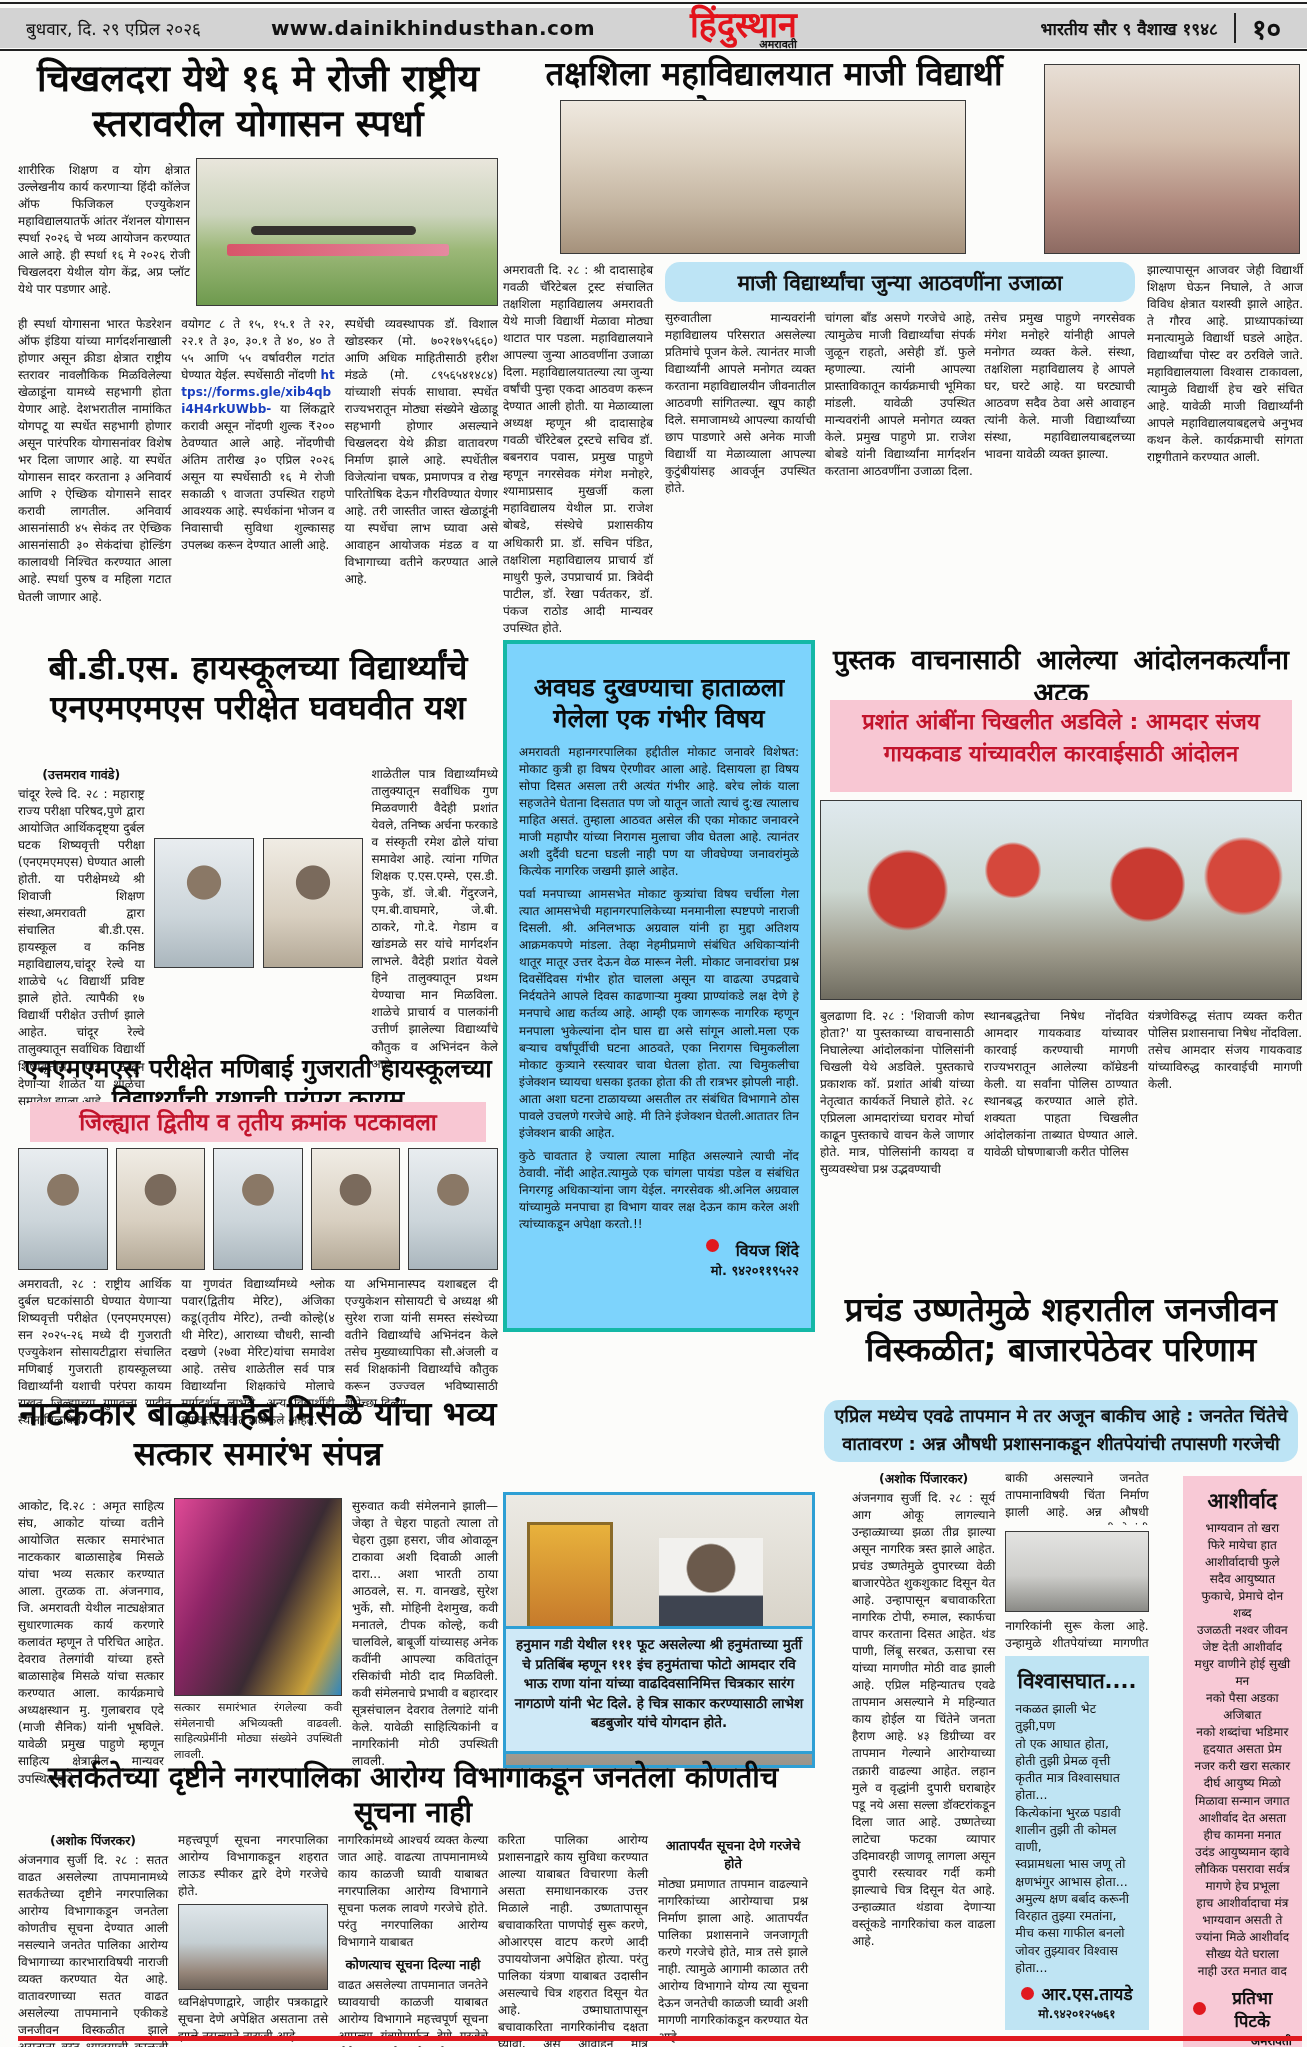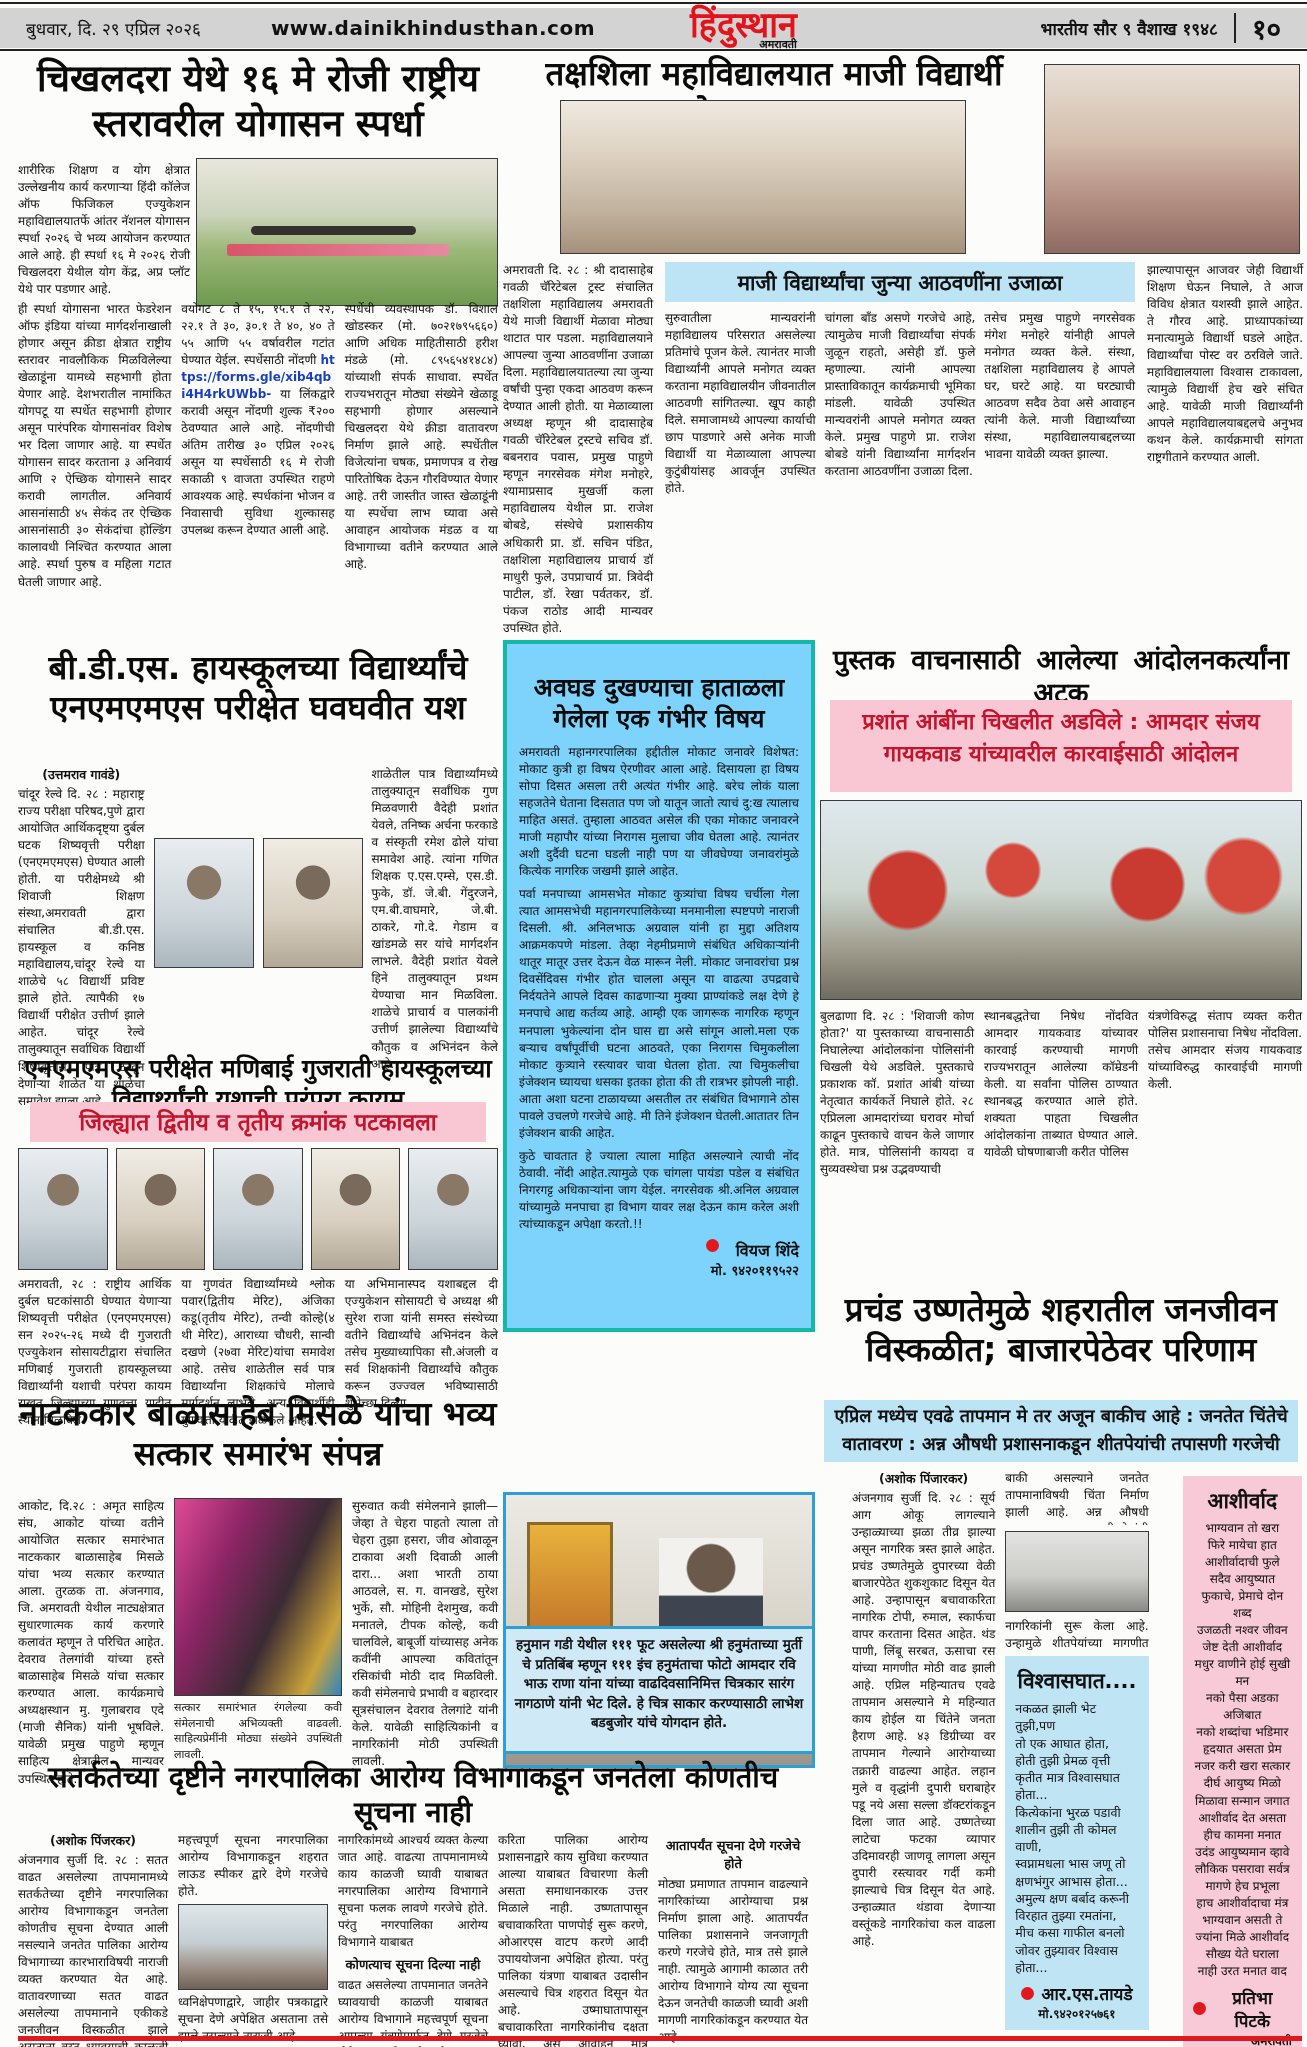"माजी विद्यार्थ्यांचा जुन्या आठवणींना" .subhead-blue { border-radius: none -> 15px }
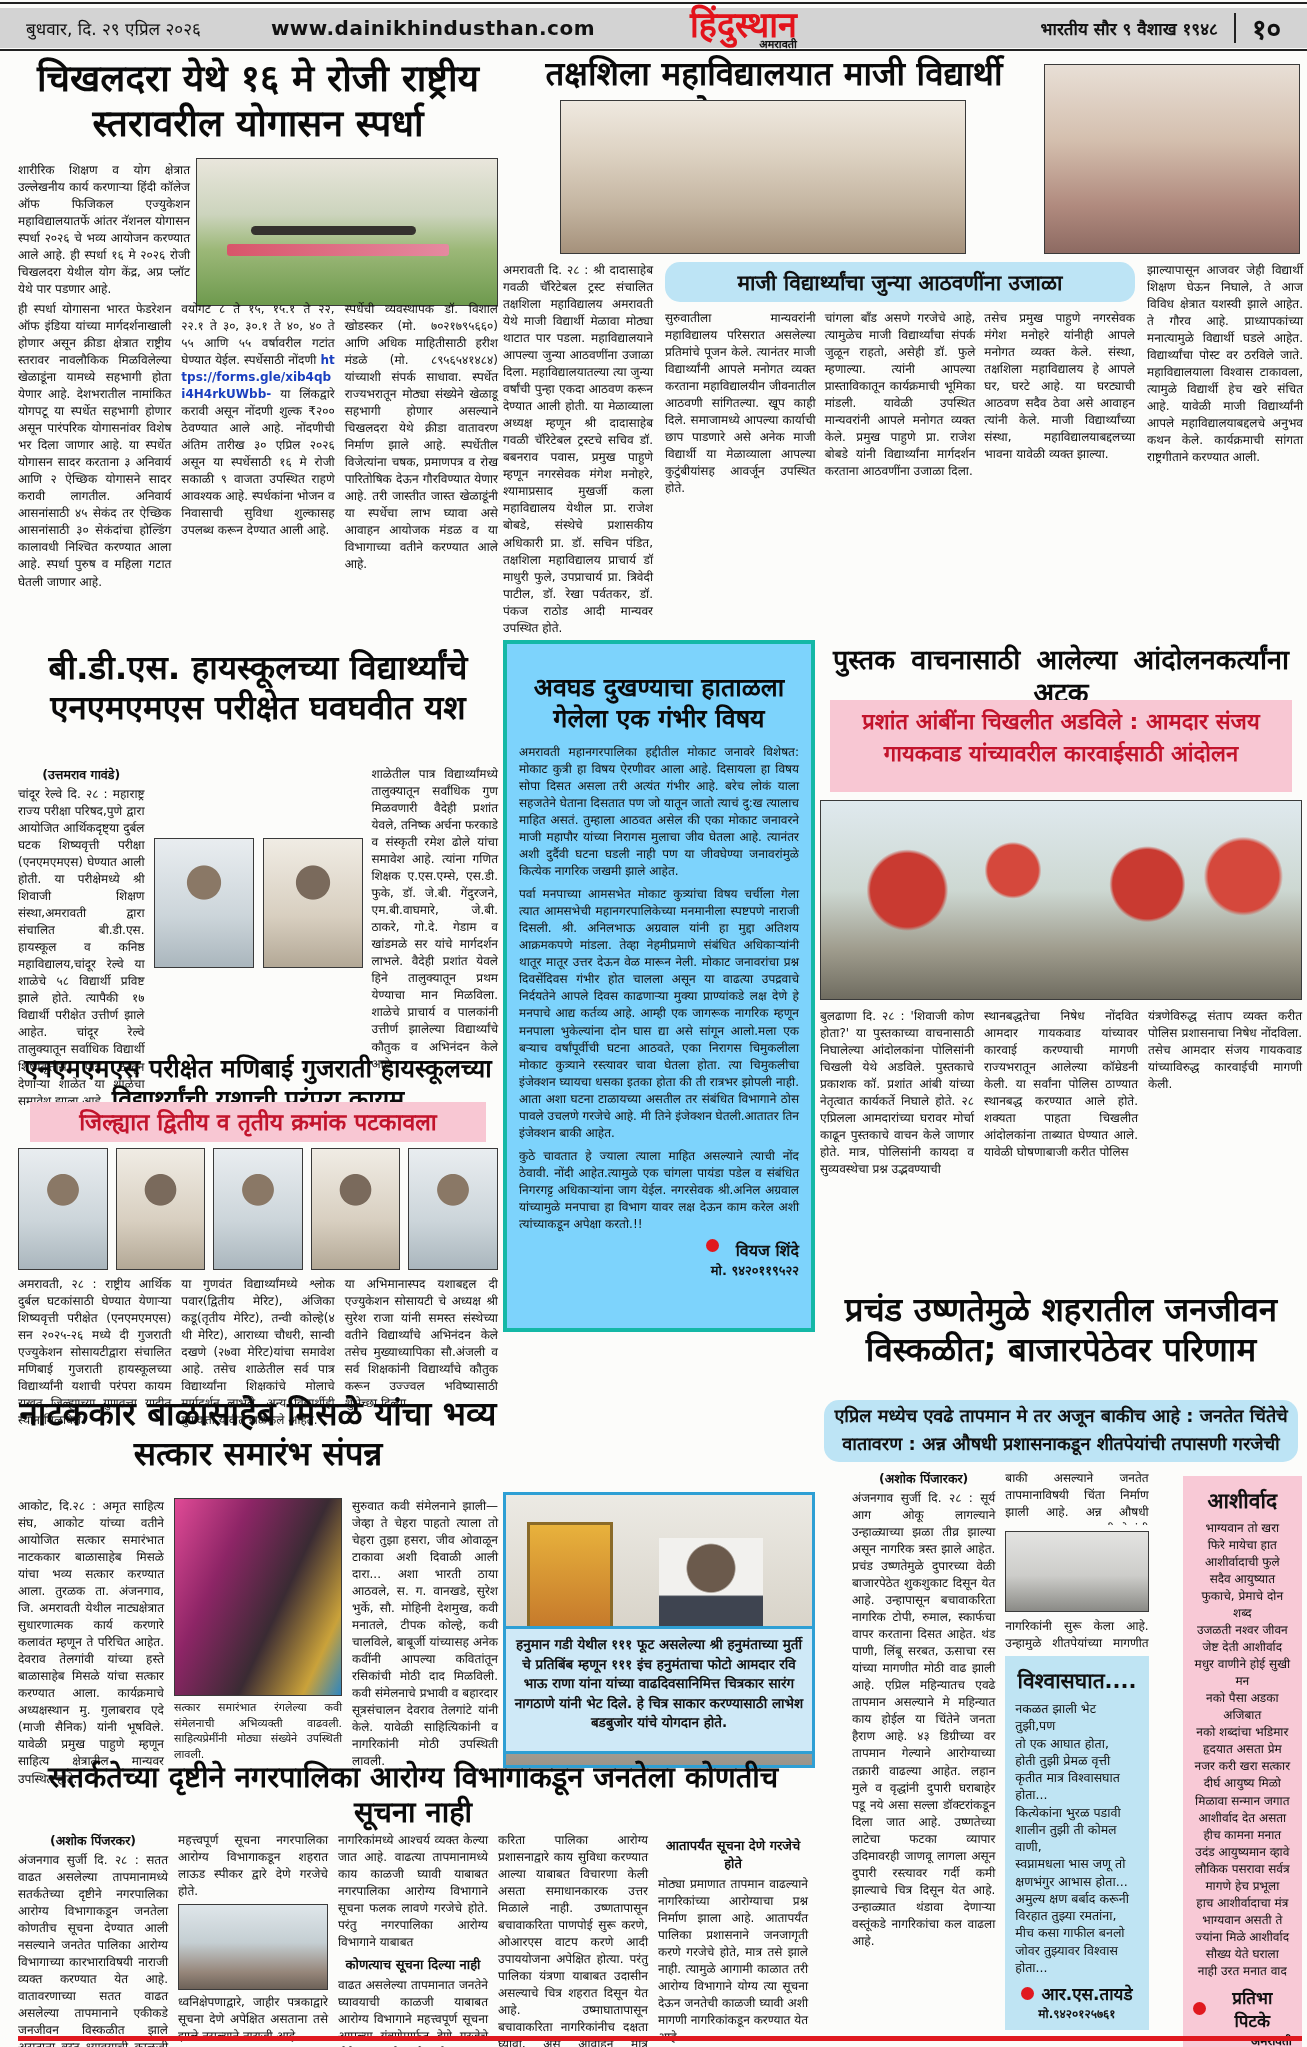"ही स्पर्धा योगासना भारत फेडरेशन" div.abs { top: 301px -> 316px }
